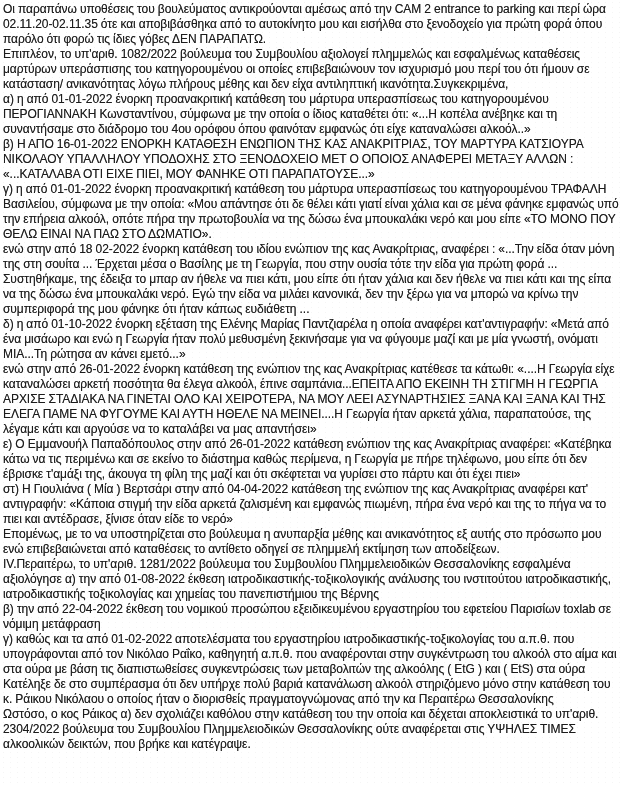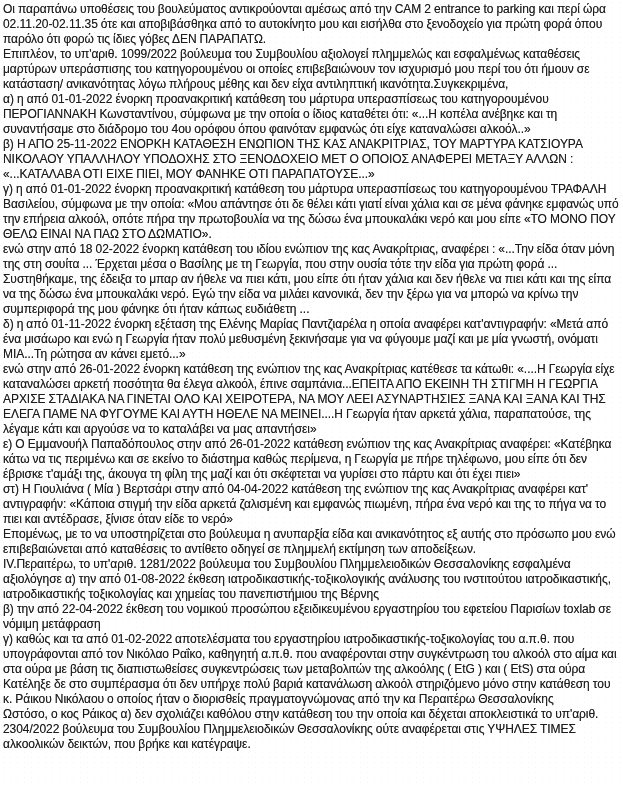"Επιπλέον, το υπ'αριθ. 1099/2022 βούλευμα" p.para { text: 1099/2022 -> 1082/2022 }
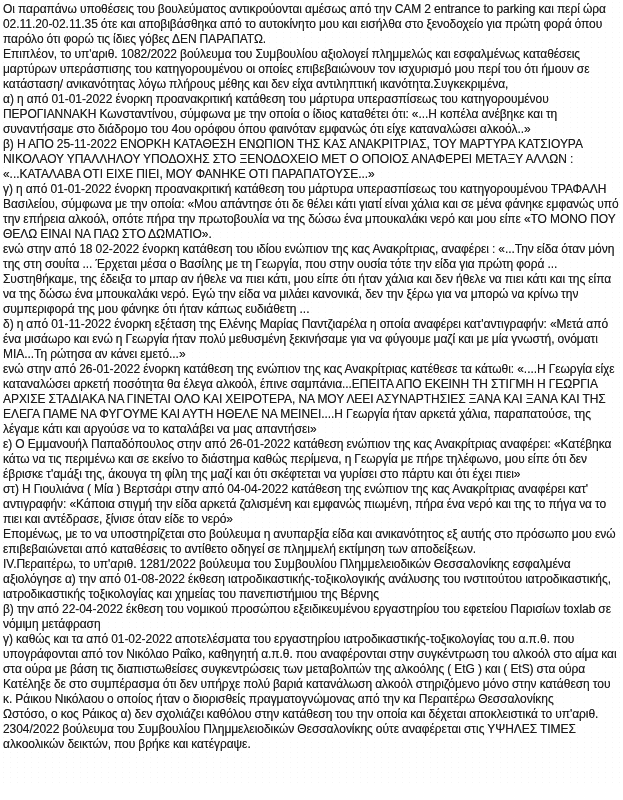"β) Η ΑΠΟ 25-11-2022 ΕΝΟΡΚΗ" p.para { text: 25-11-2022 -> 16-01-2022 }
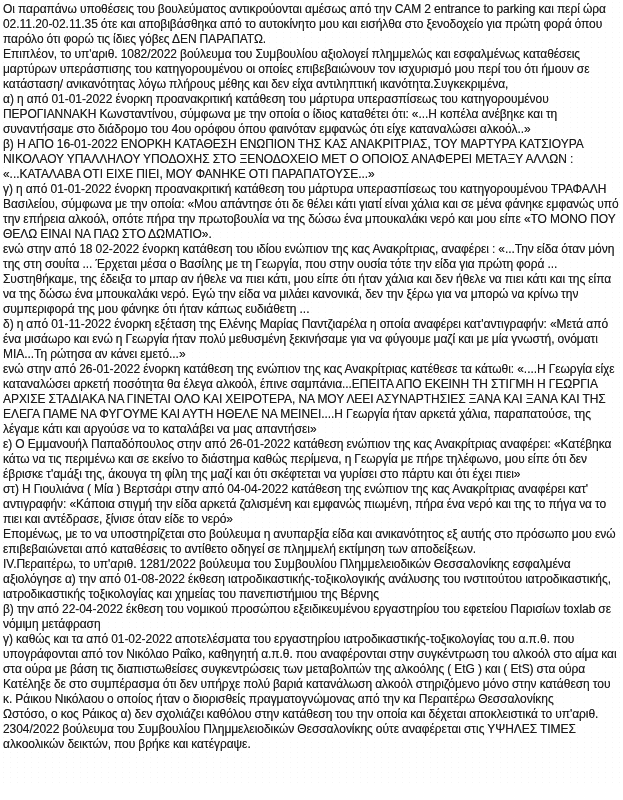"δ) η από 01-11-2022 ένορκη" p.para { text: 01-11-2022 -> 01-10-2022 }
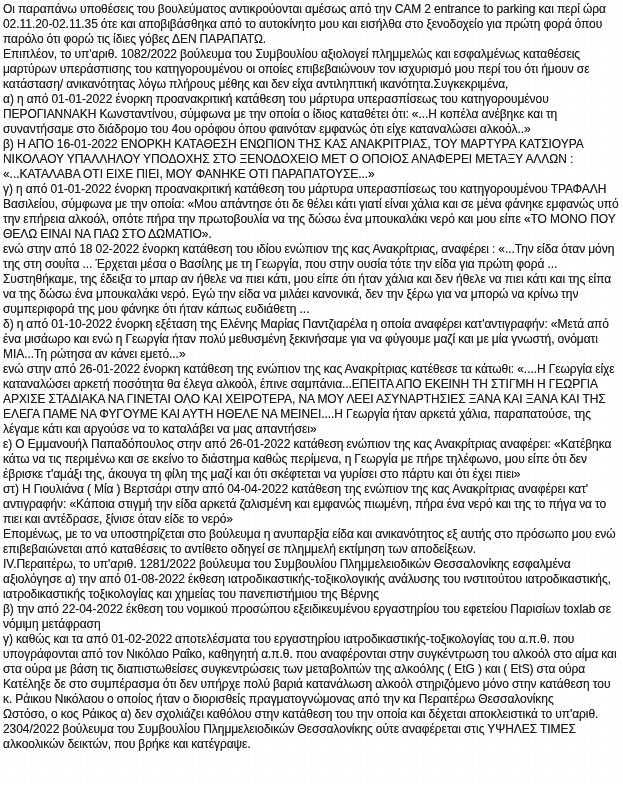"Επομένως, με το να υποστηρίζεται" p.para { text: είδα -> μέθης }
